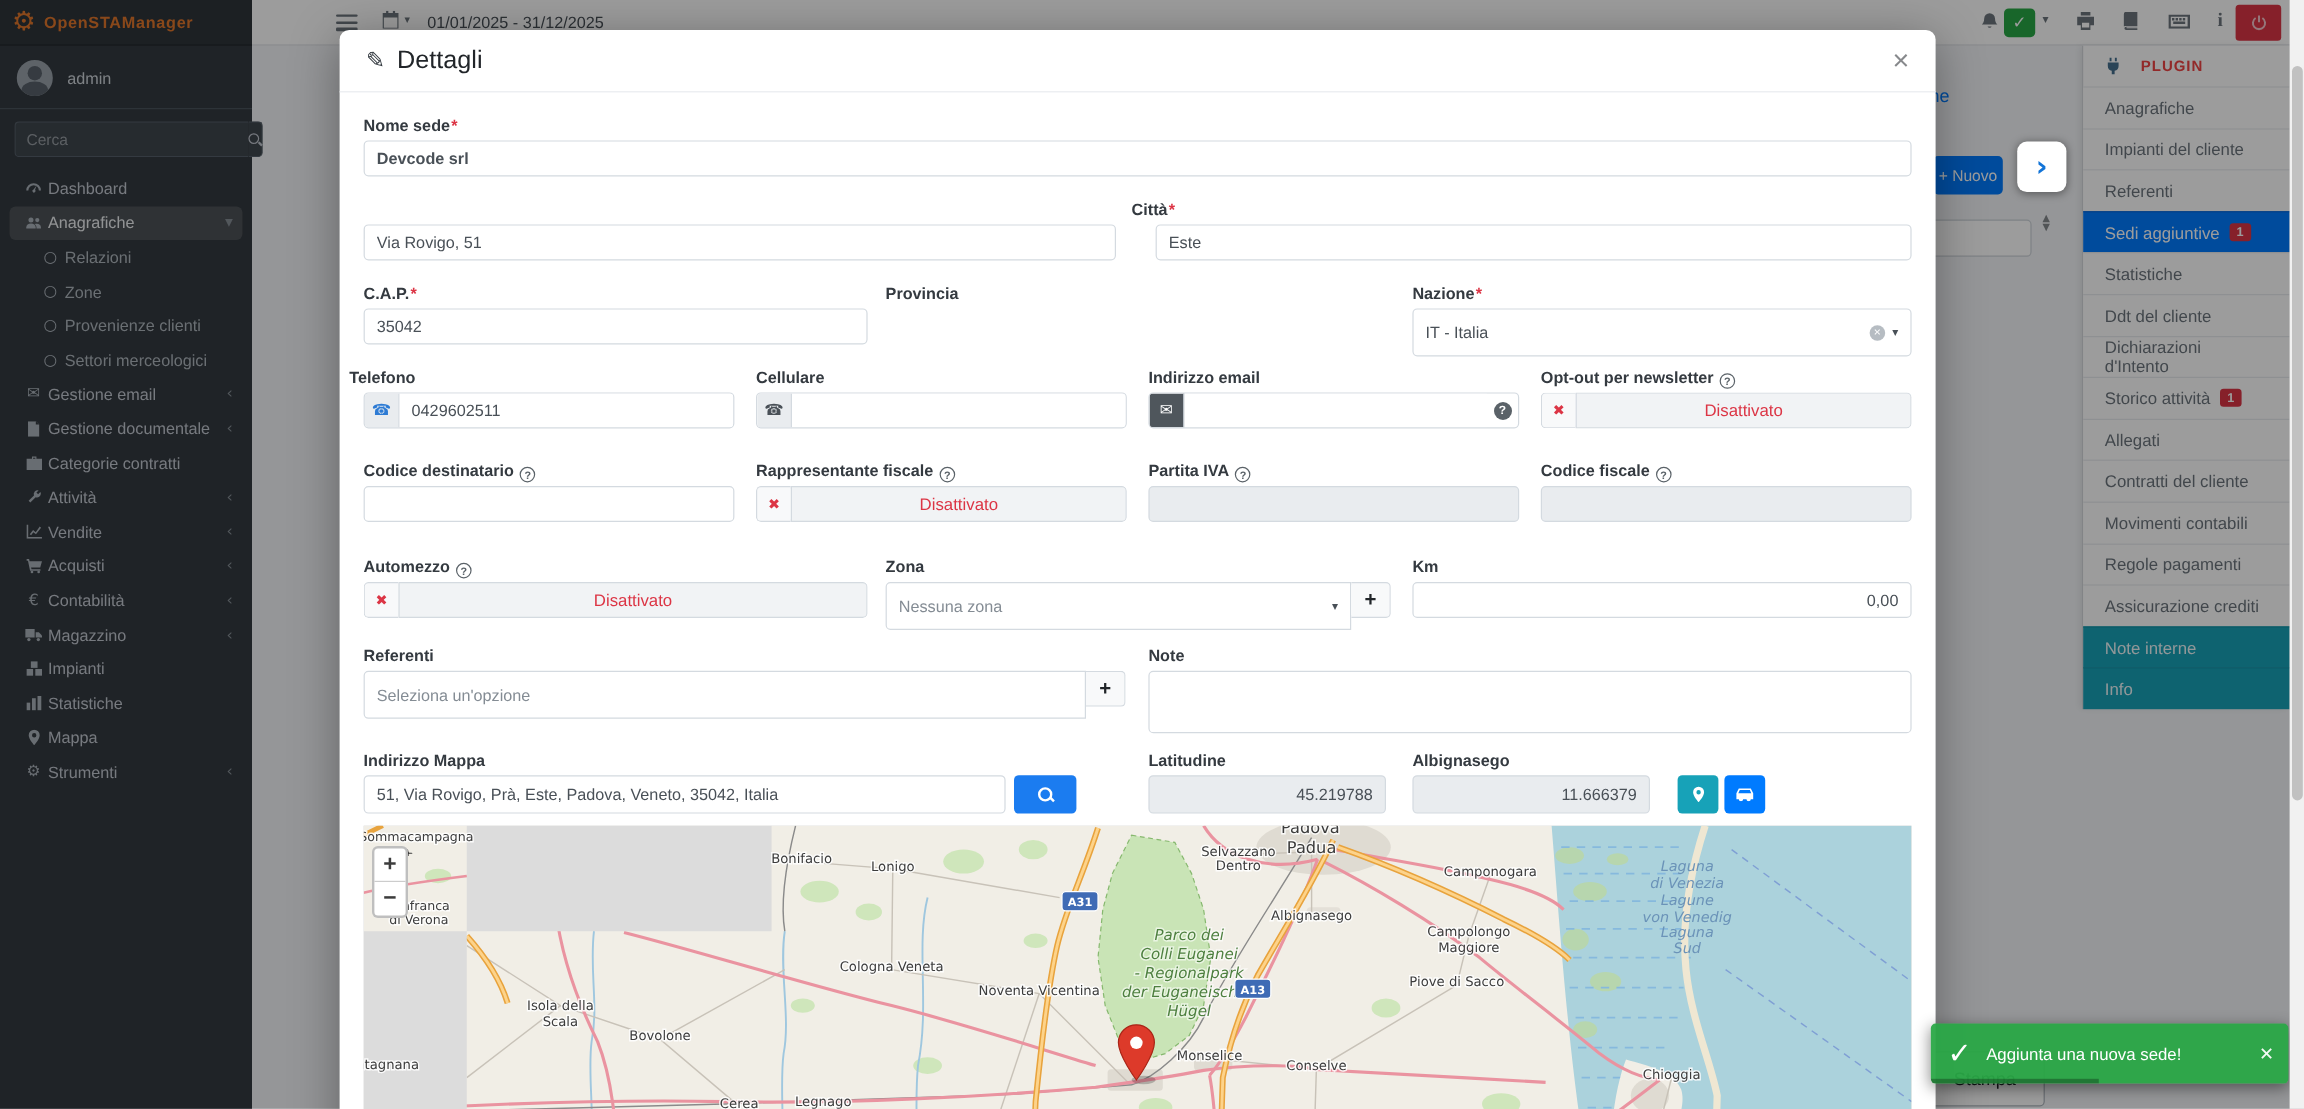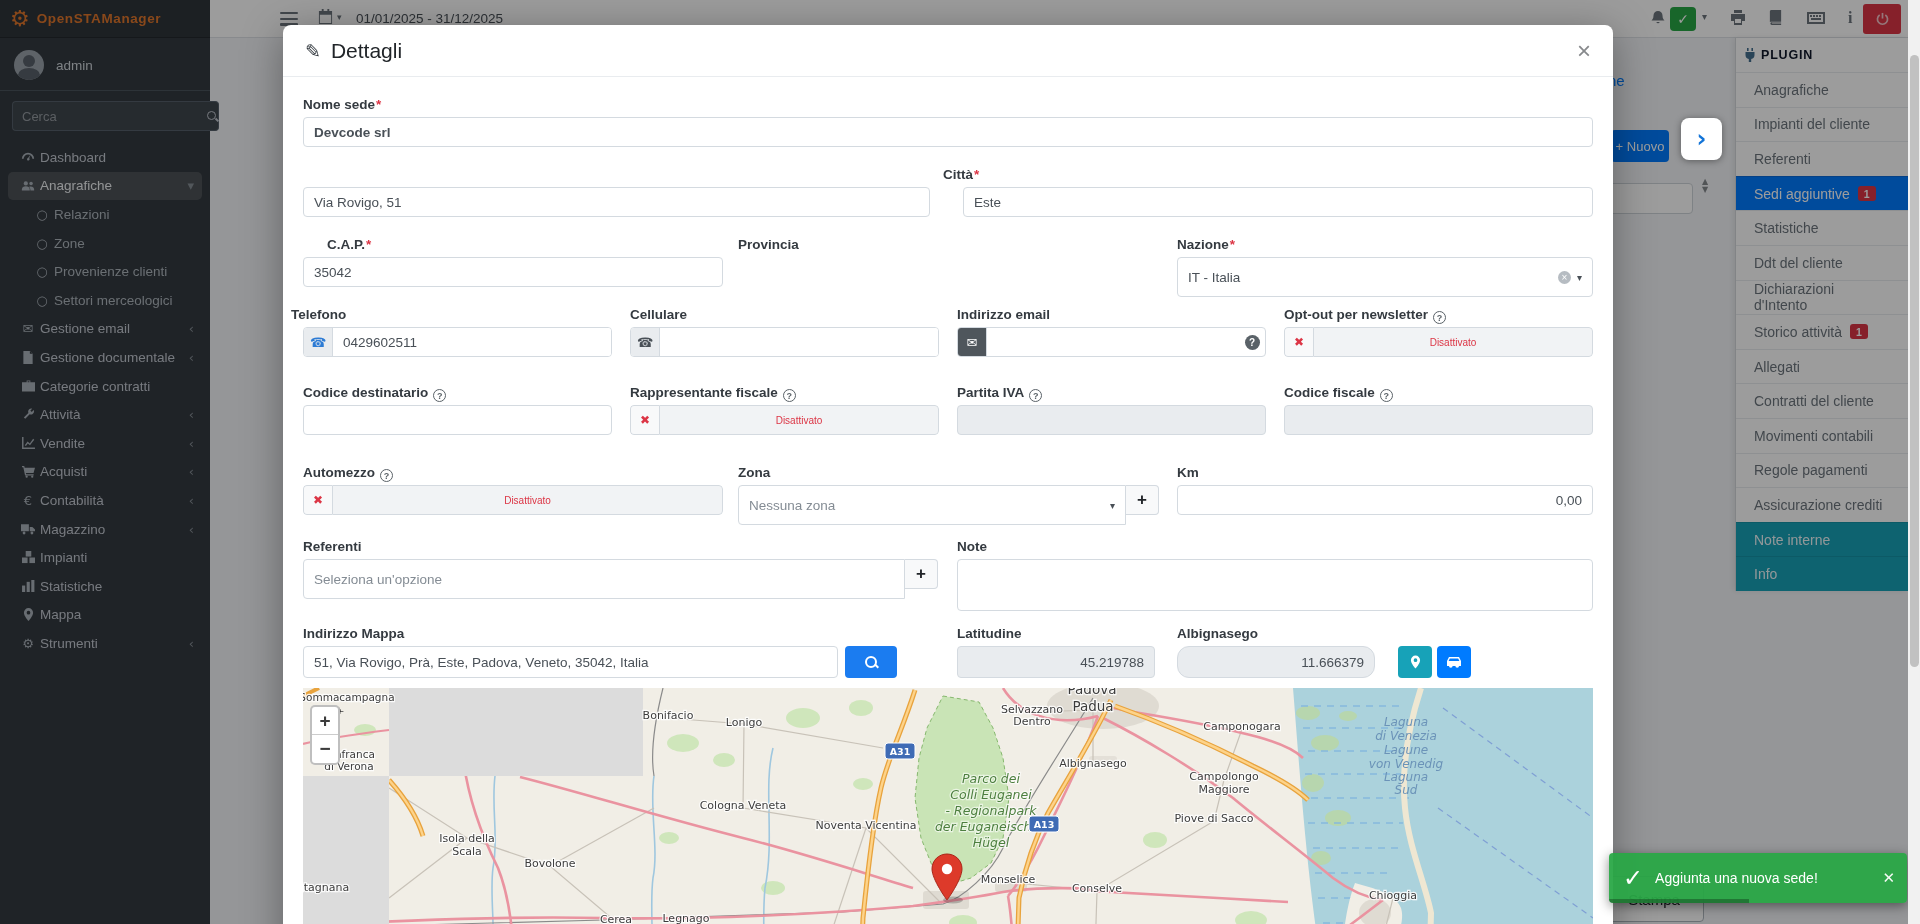"PLUGIN" .rphead { color: #0f172a -> #ef4444; gap: 4px -> 16px; padding: 0 7px -> 0 18px }
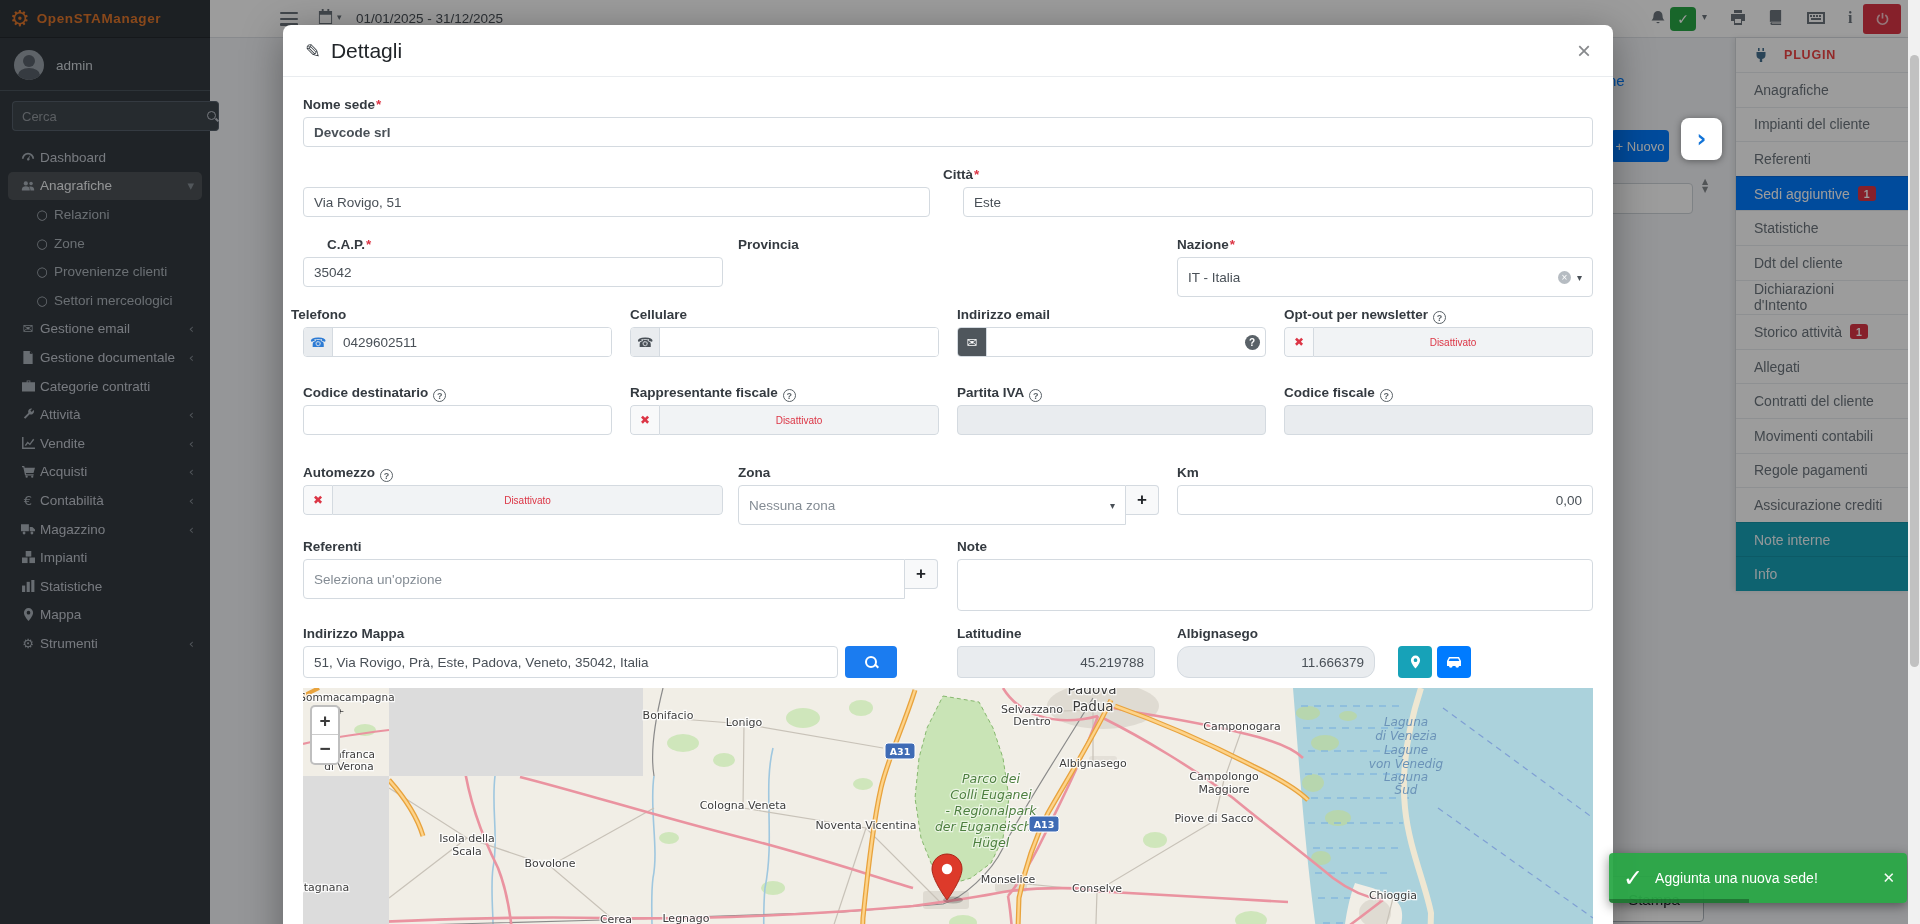"C.A.P.*" div.lbl { margin-left: 24px -> none }
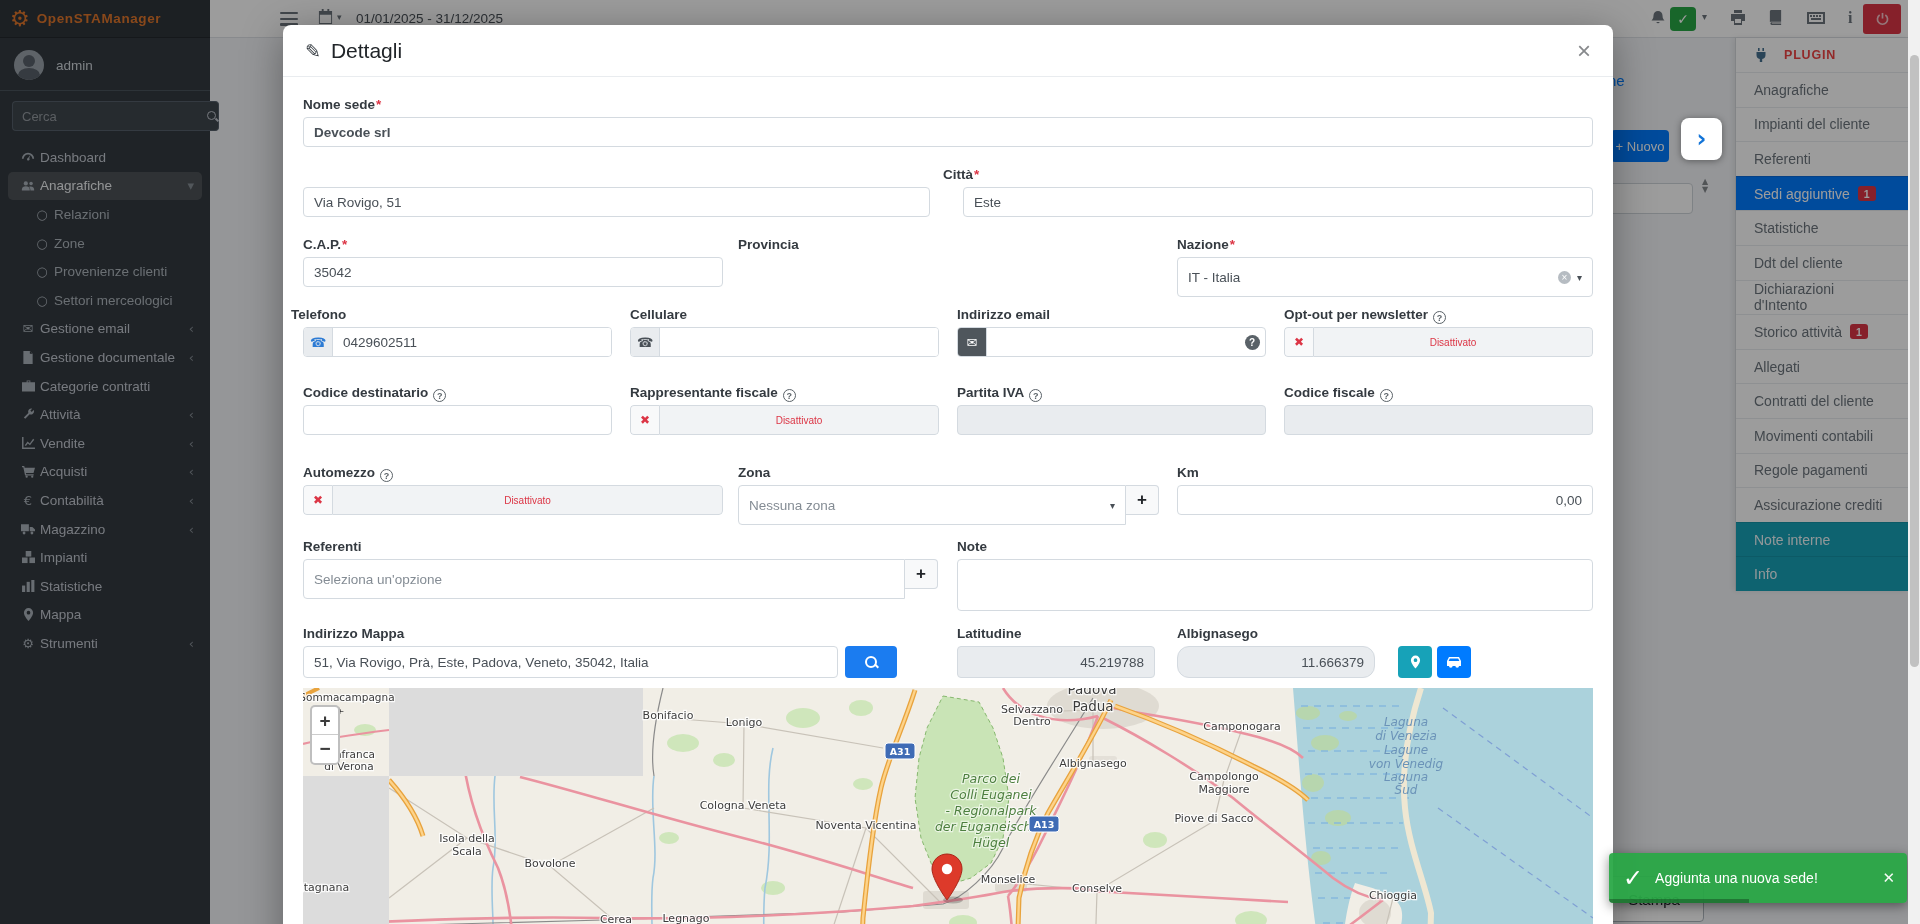"Disattivato" .tgtxt { font-size: 10px -> 14px }
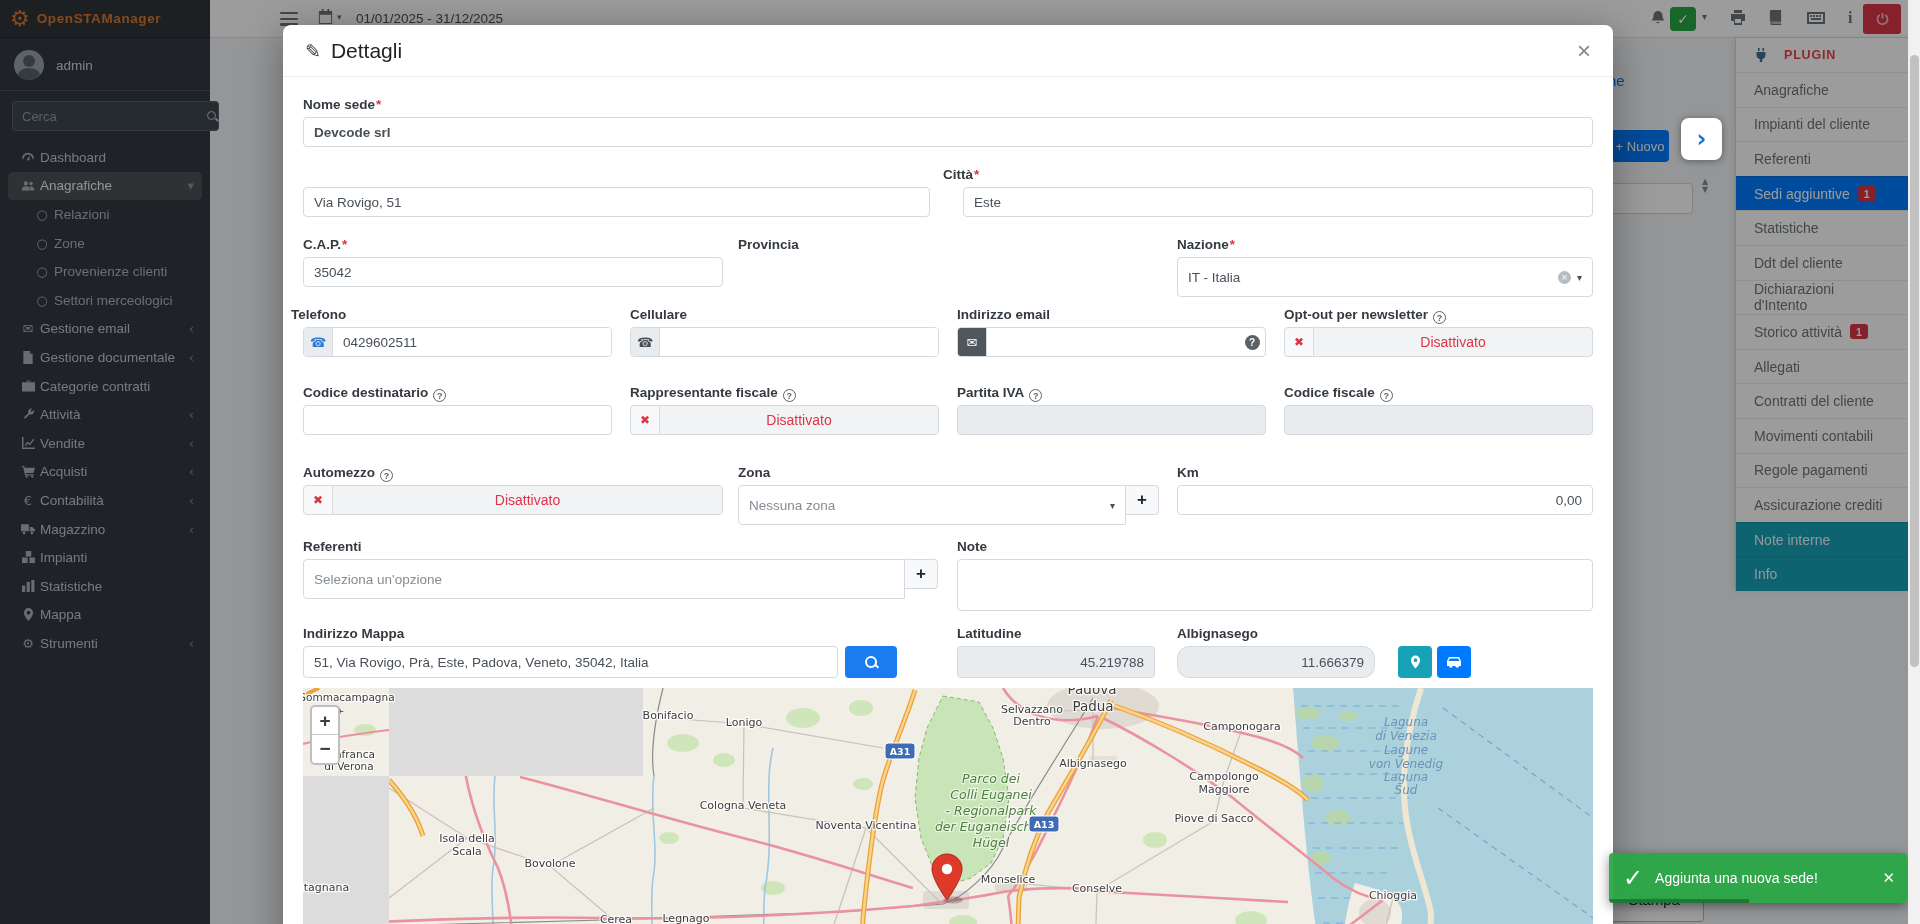"11.666379" input.fin { border-radius: 12px -> none }
